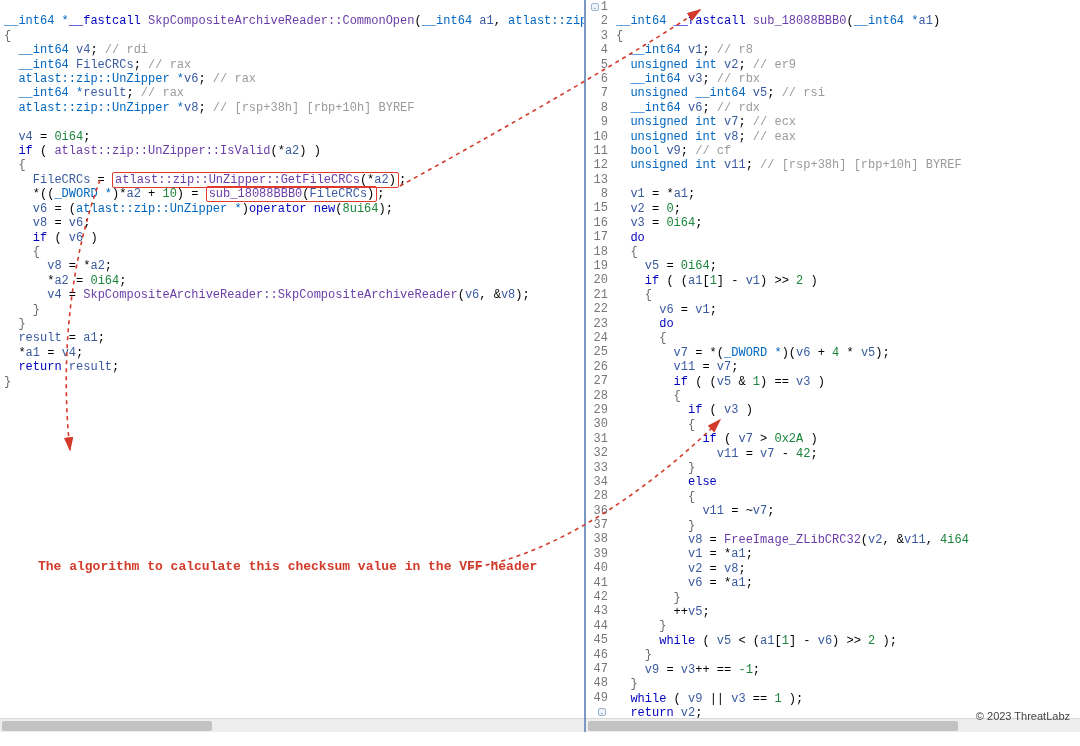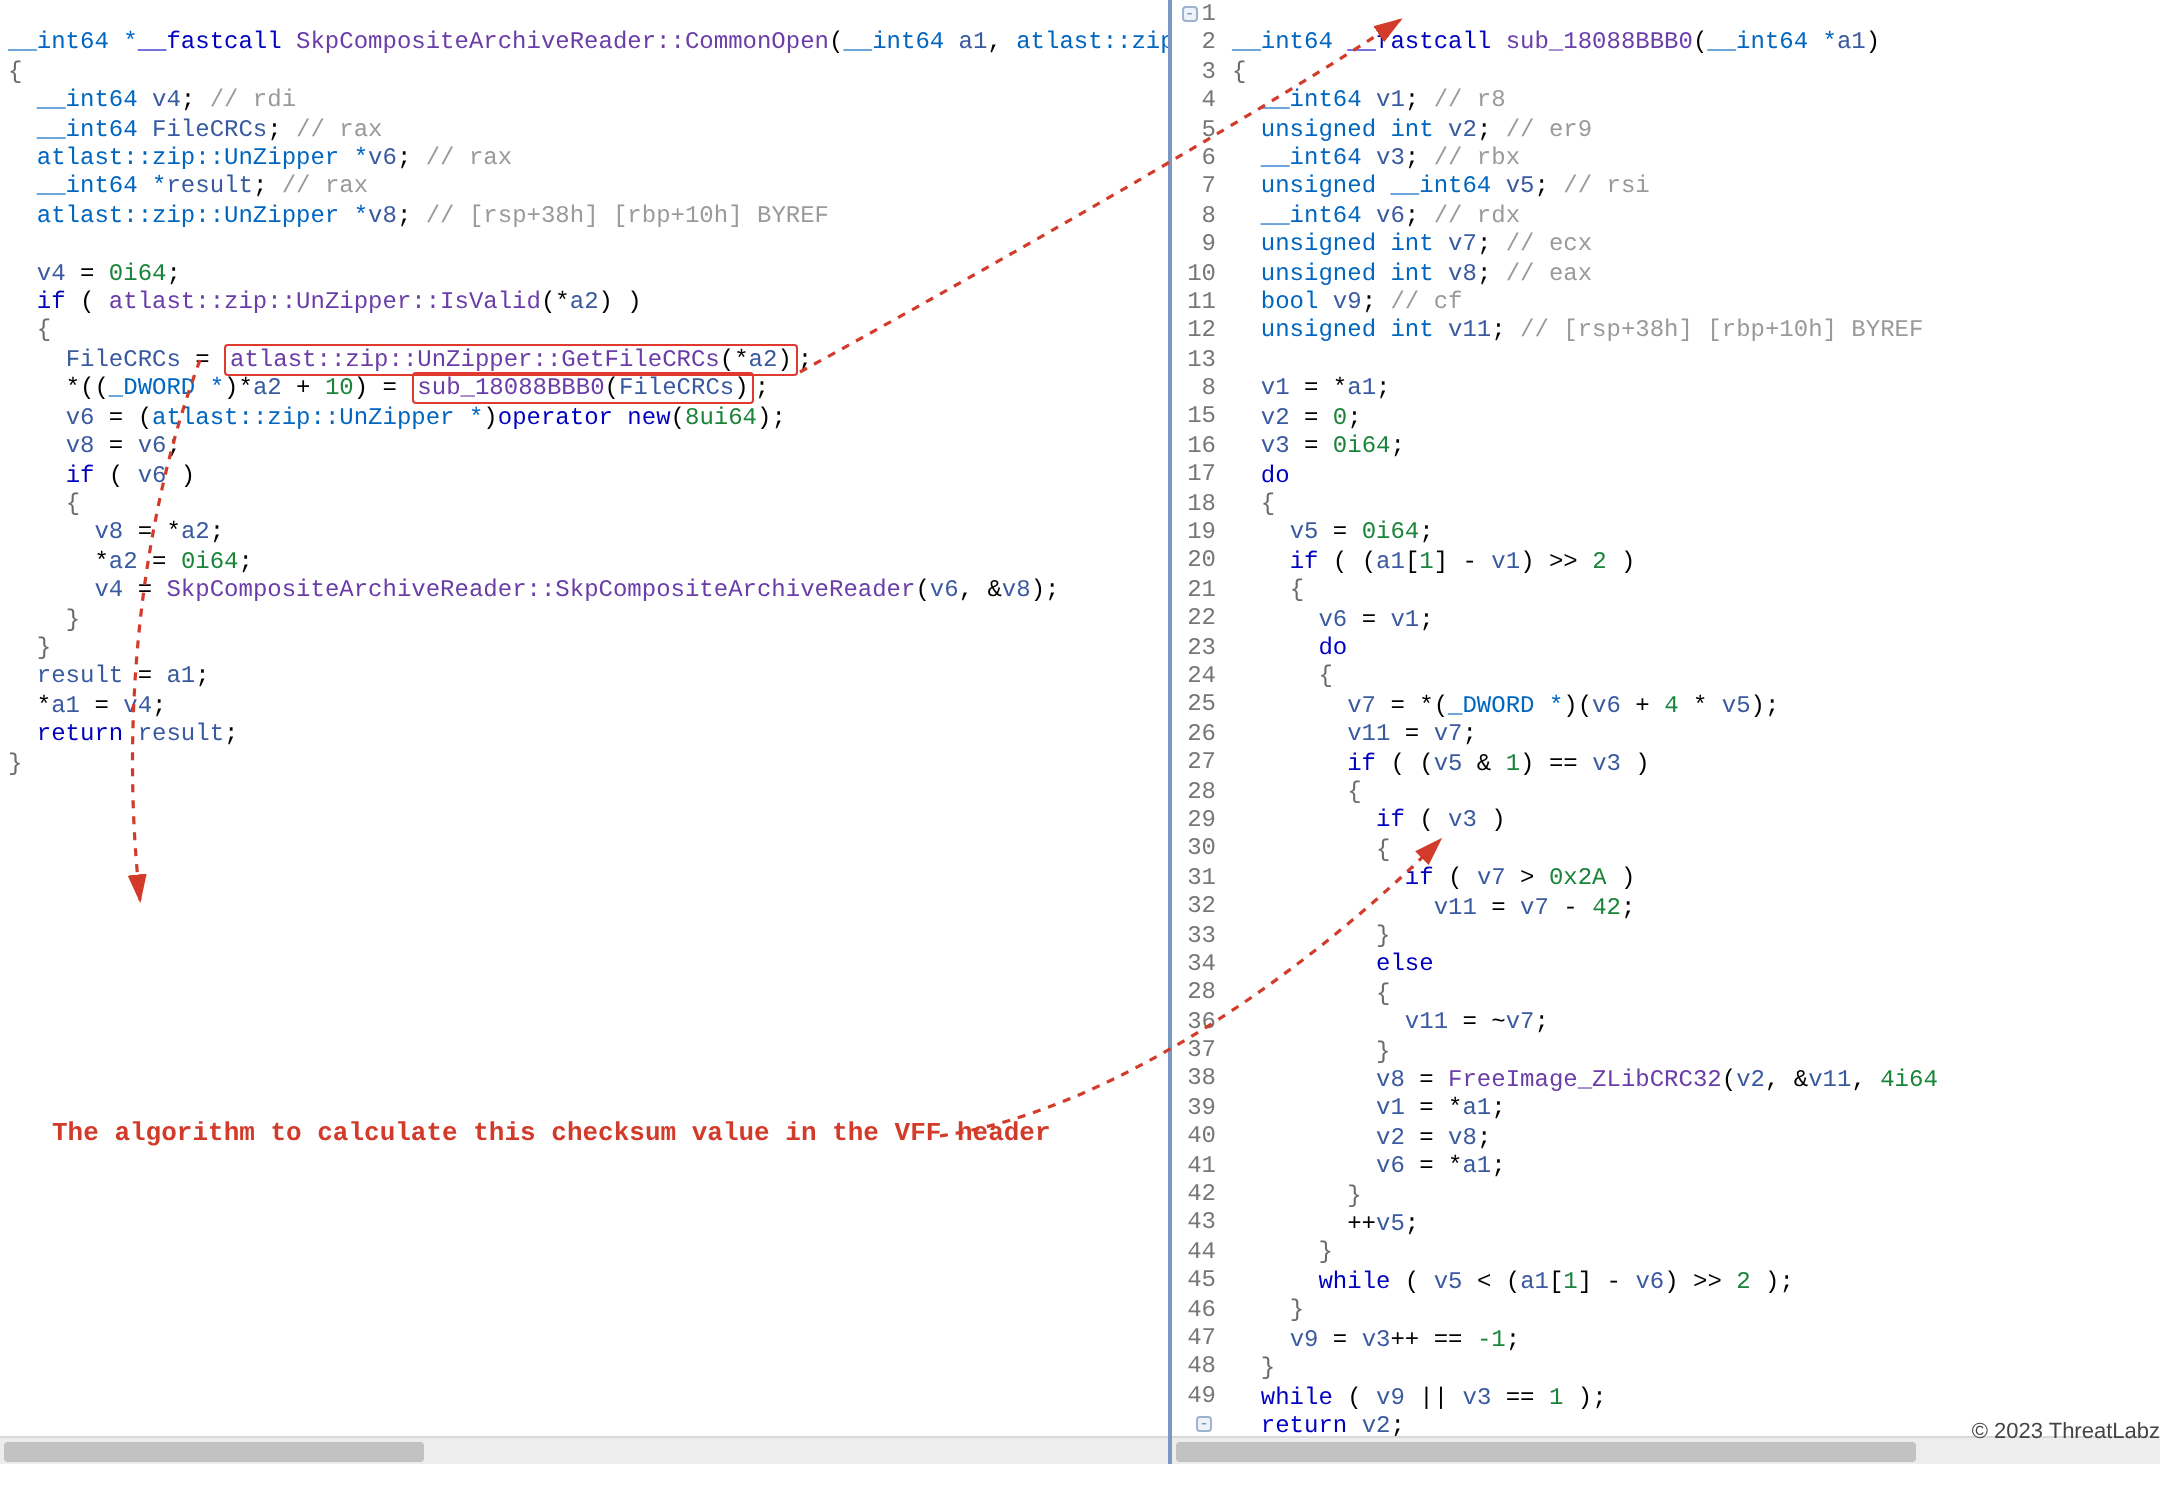"The algorithm to calculate this" div.annotation { left: 26px -> 38px }
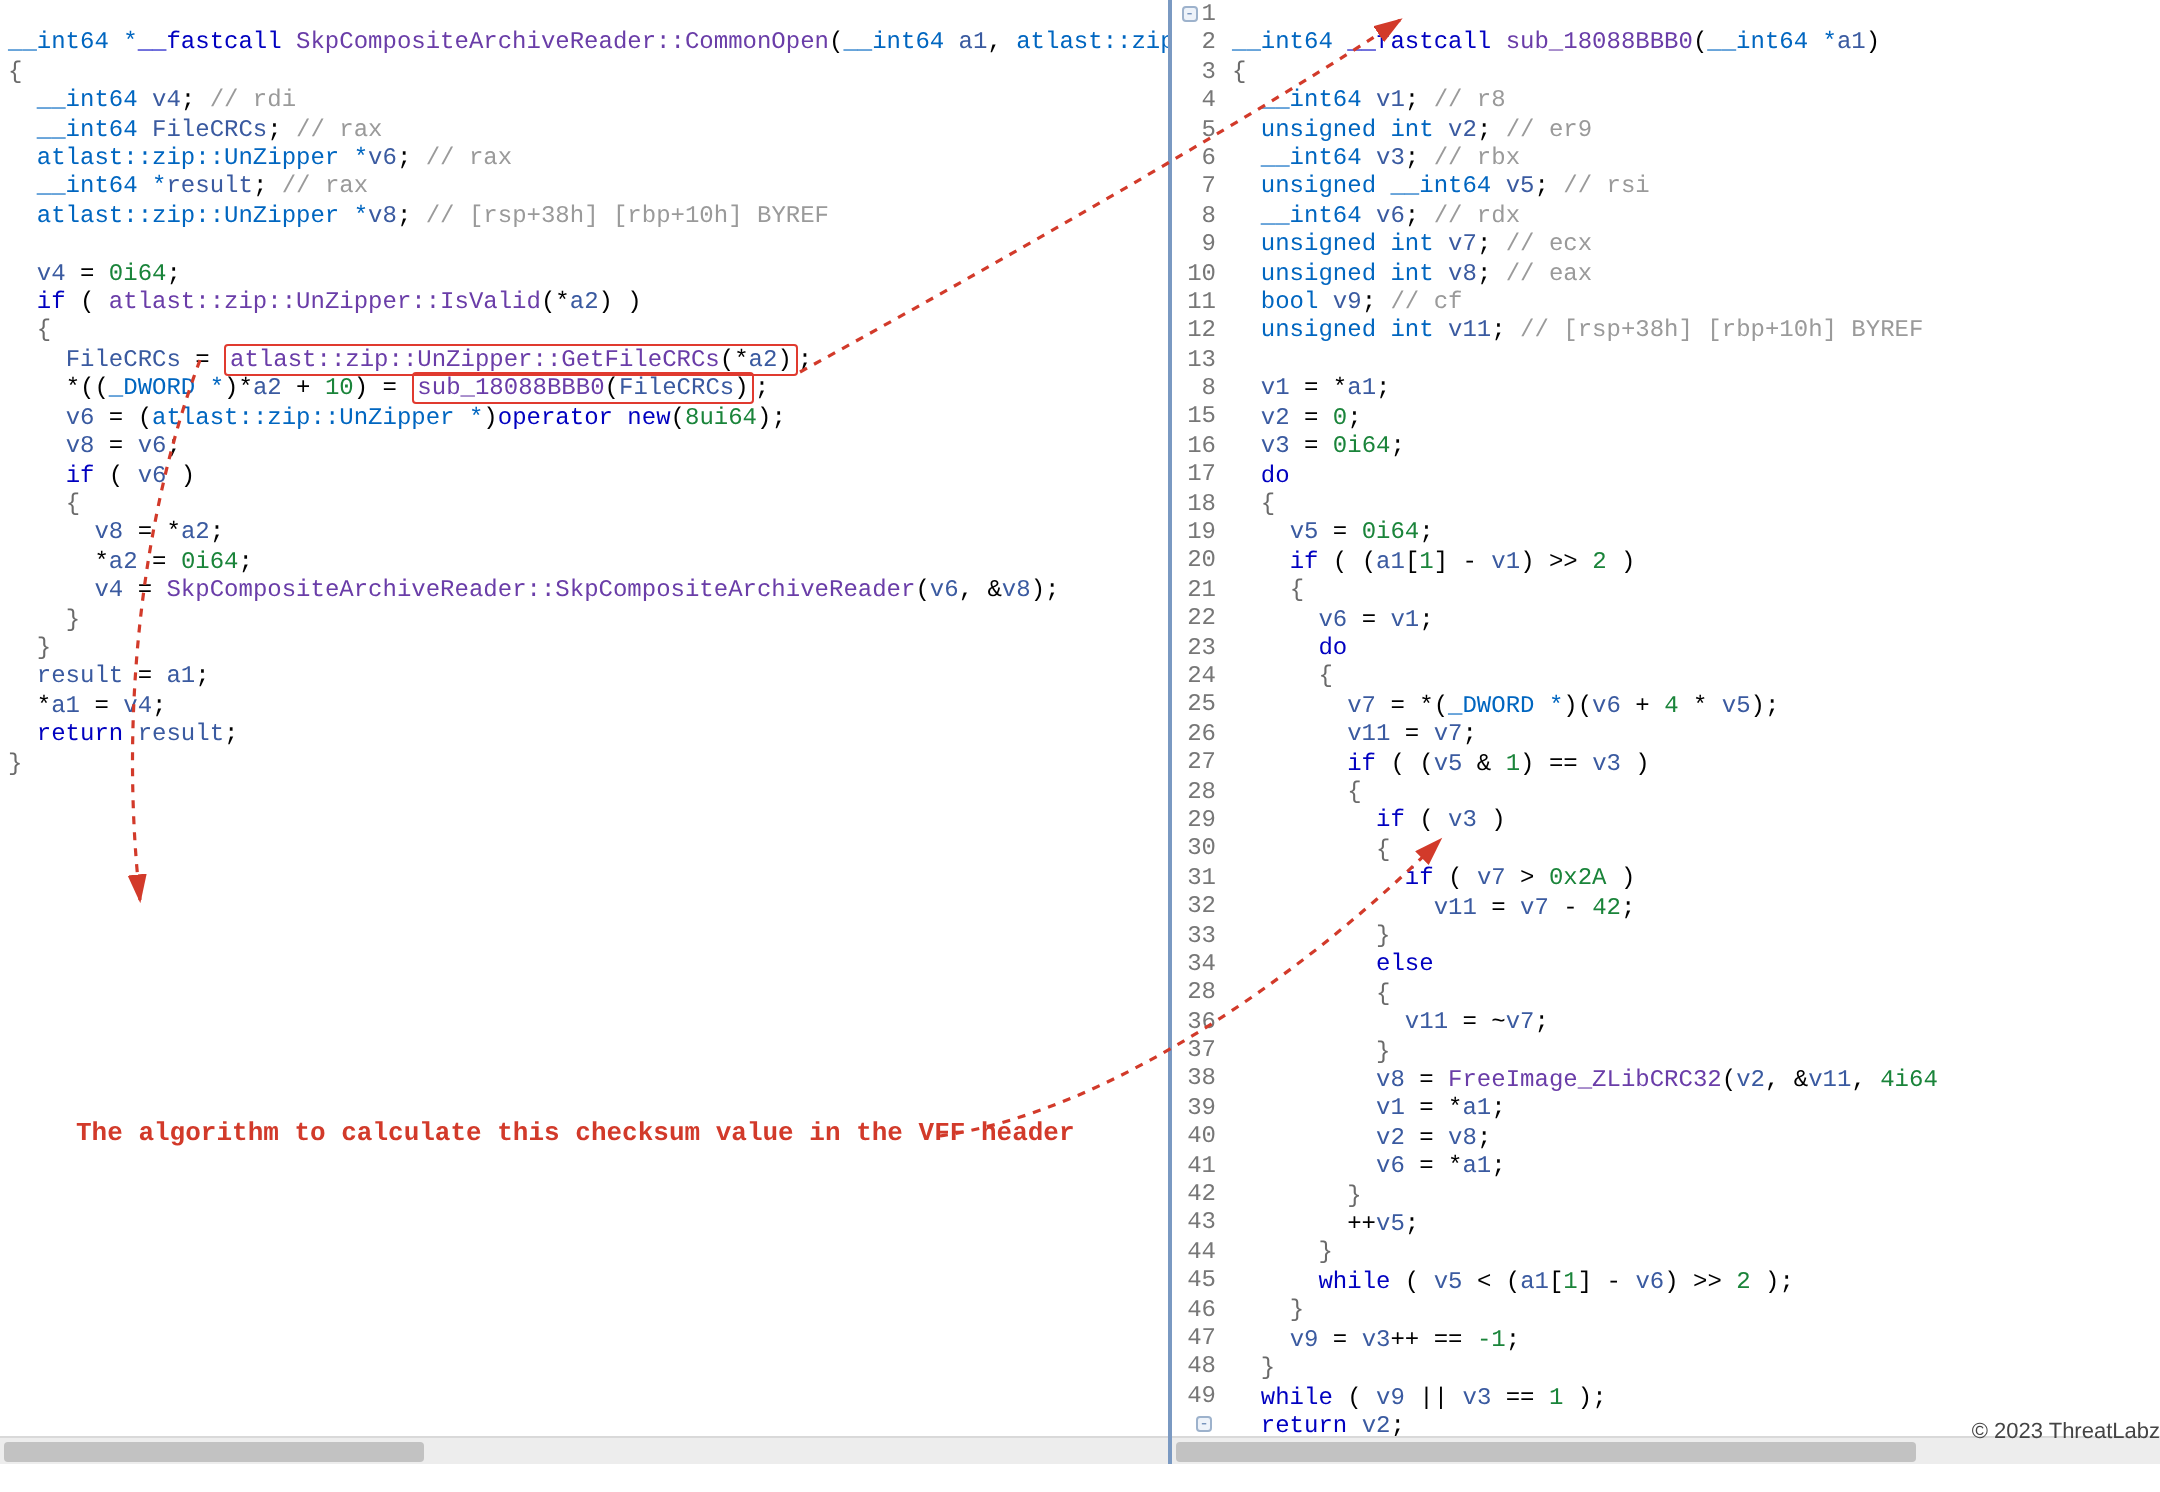"© 2023 ThreatLabz" .copyright { right: 0 -> 10px }
